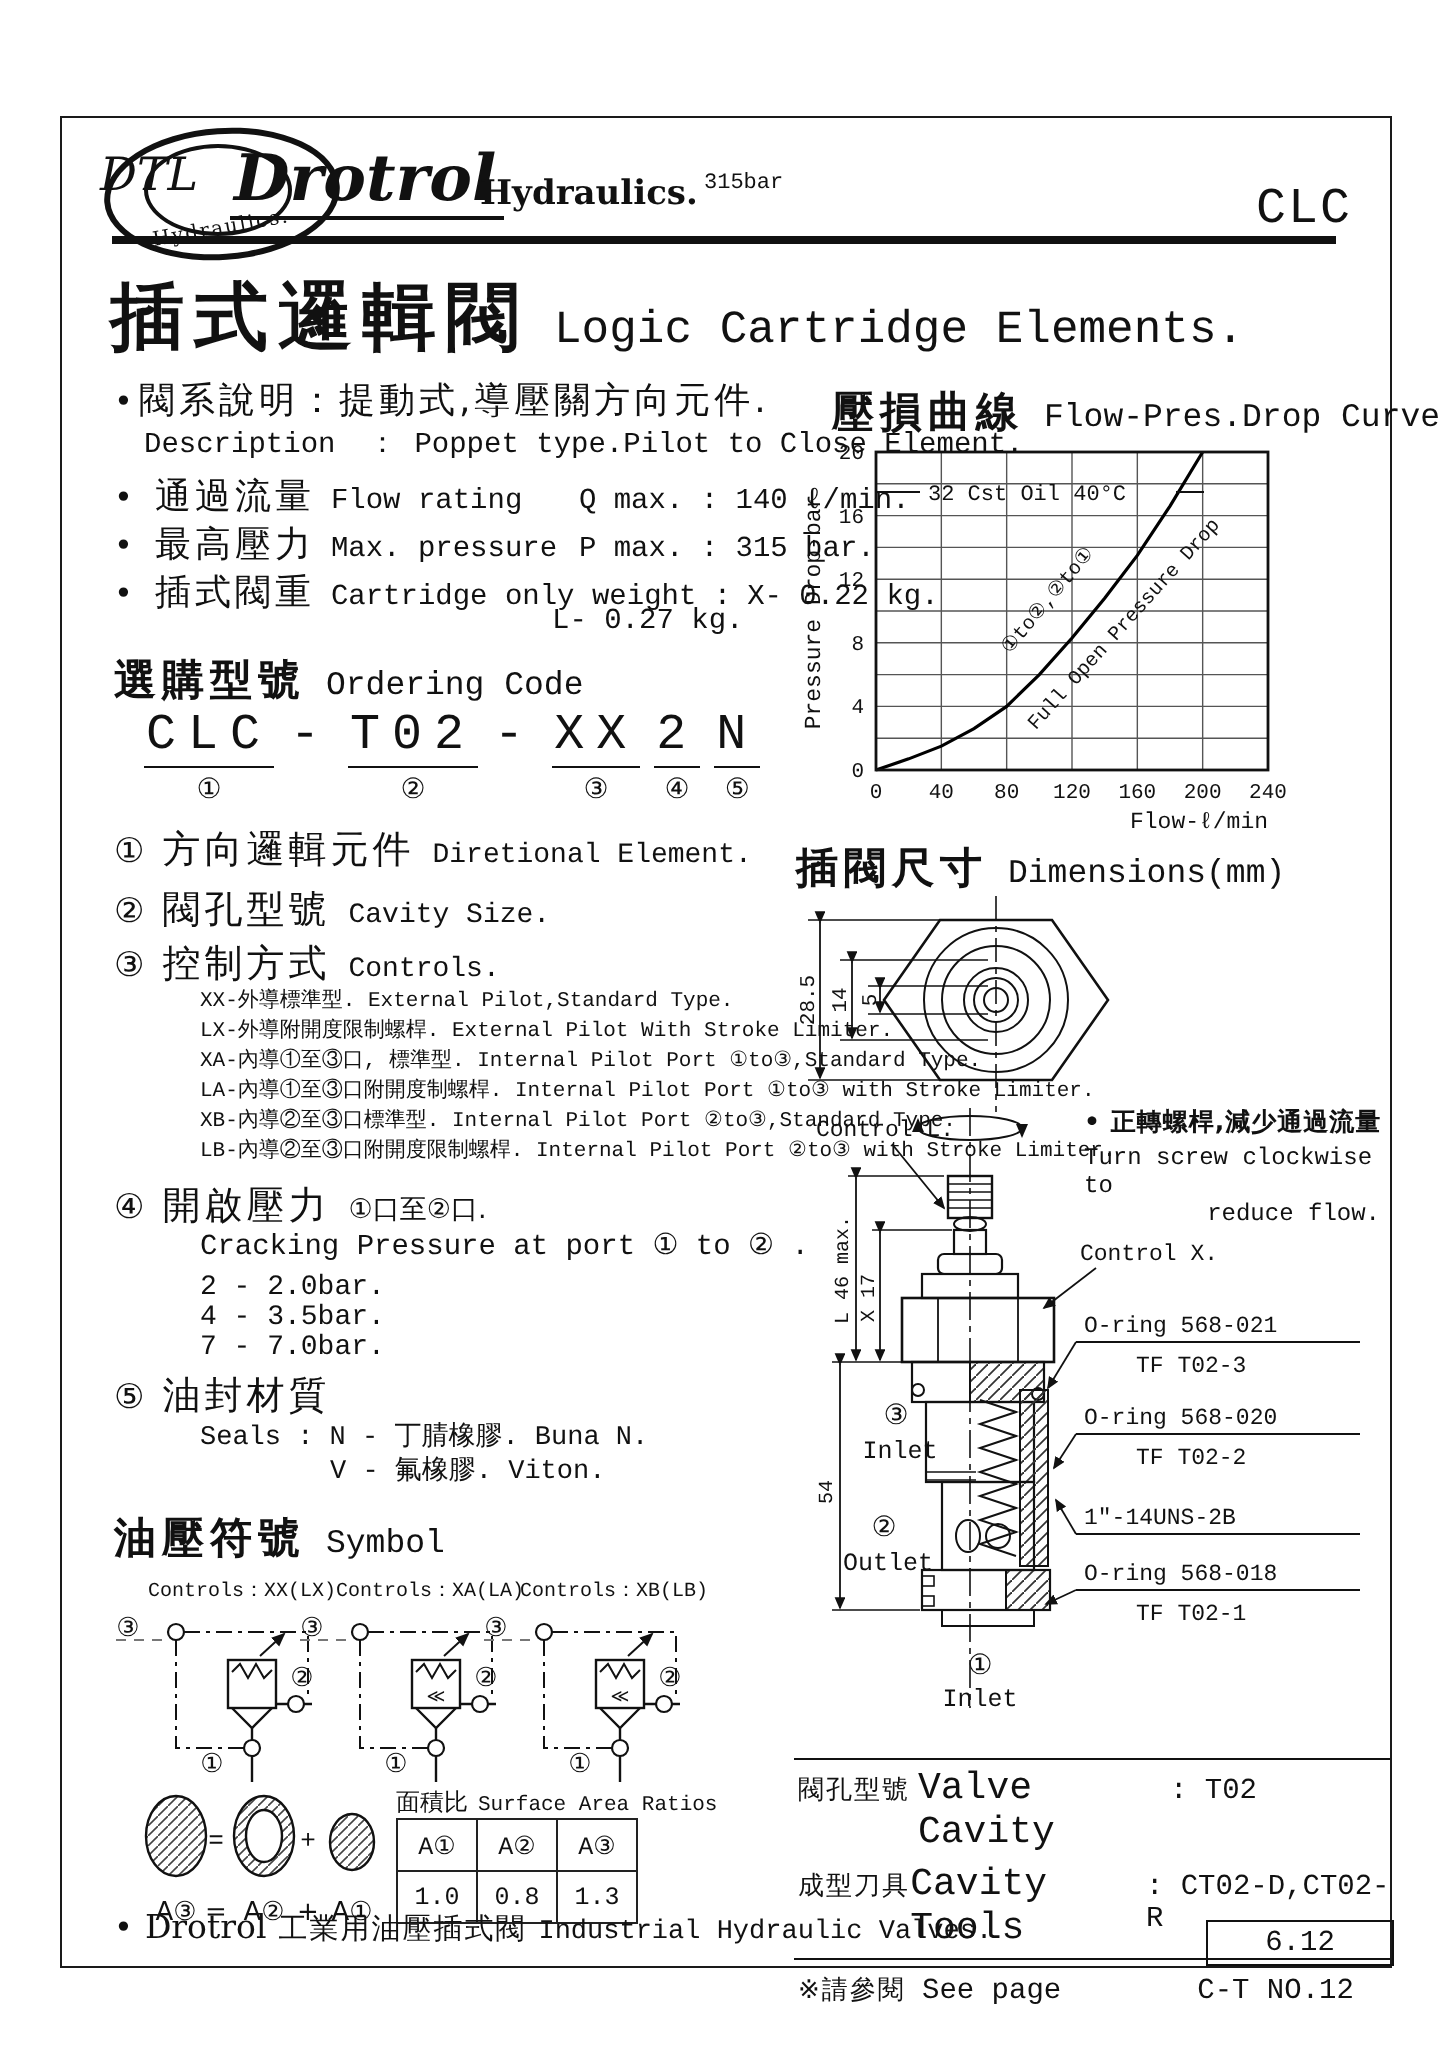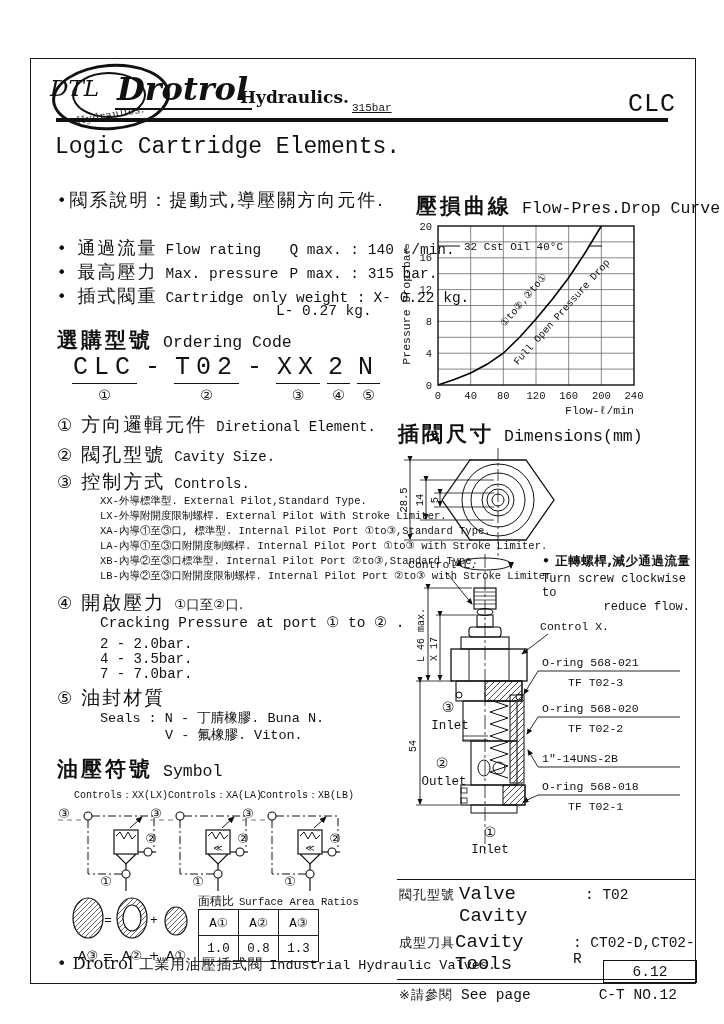"315bar" .bar315 { text-decoration: underline -> none; top: 102px -> 86px }
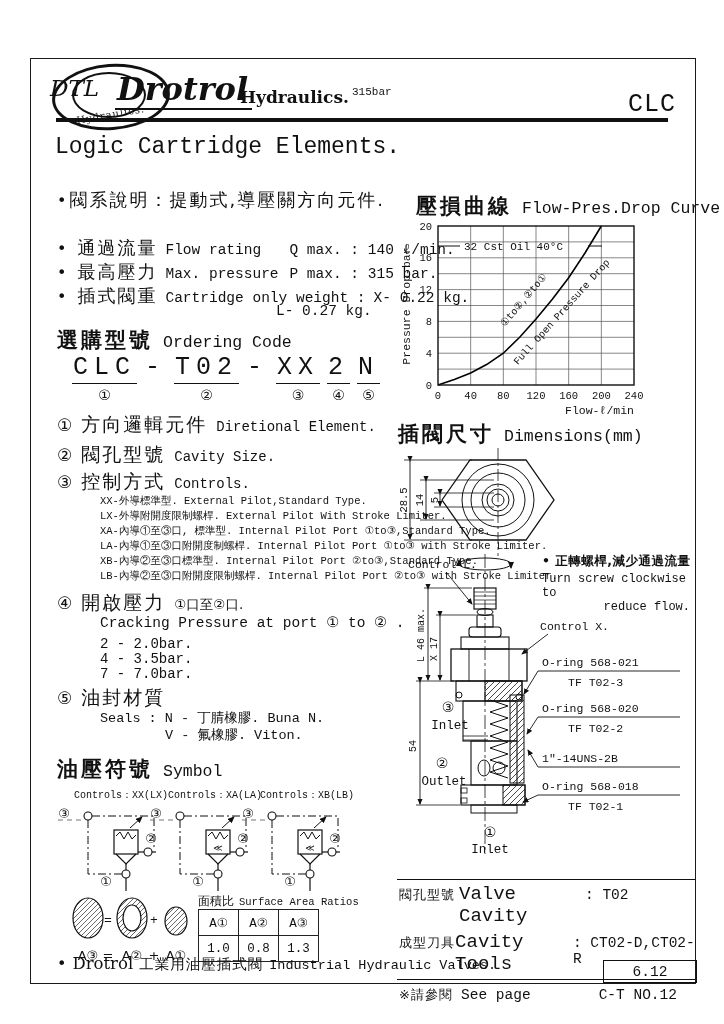"插式邏輯閥" span.zh { html: none -> <span>插式邏輯閥</span> }
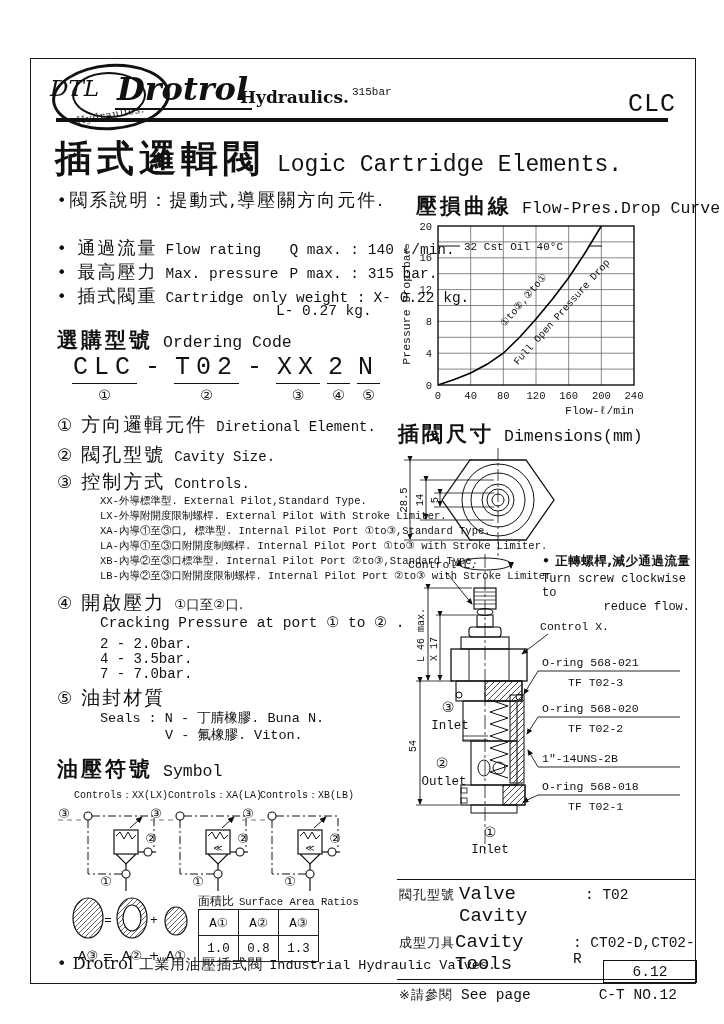"Description" div.abs { html: none -> <div> <span>Description</span> <span>： Poppet type.Pilot to Close Element.</span> </div> }
